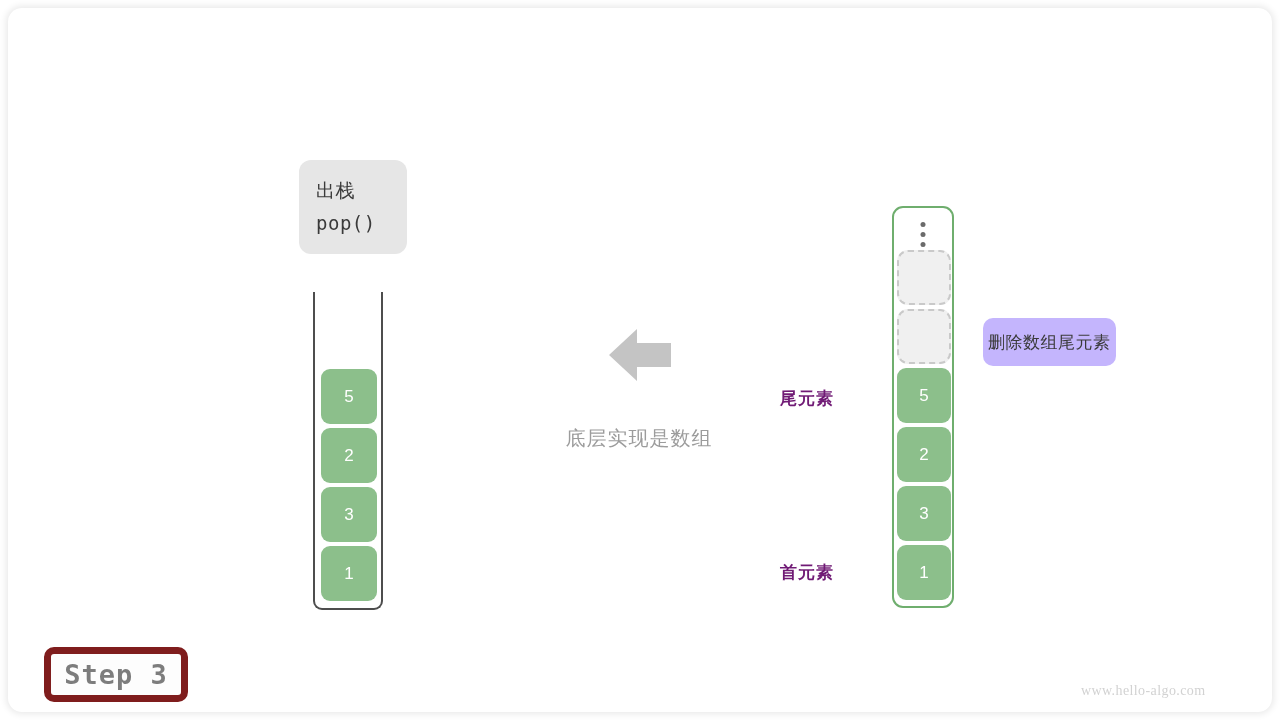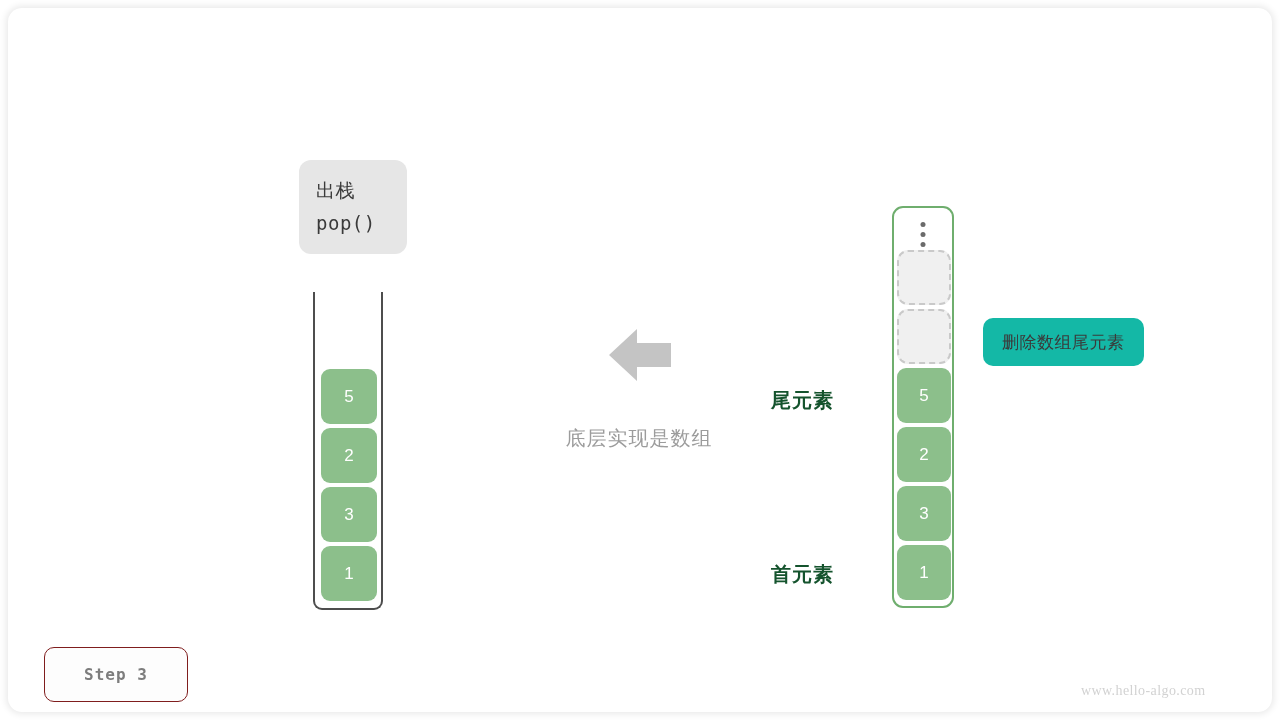"删除数组尾元素" #array-note { background: #14b8a6 -> #c4b5fd; padding: 0 19px -> 0 5px }
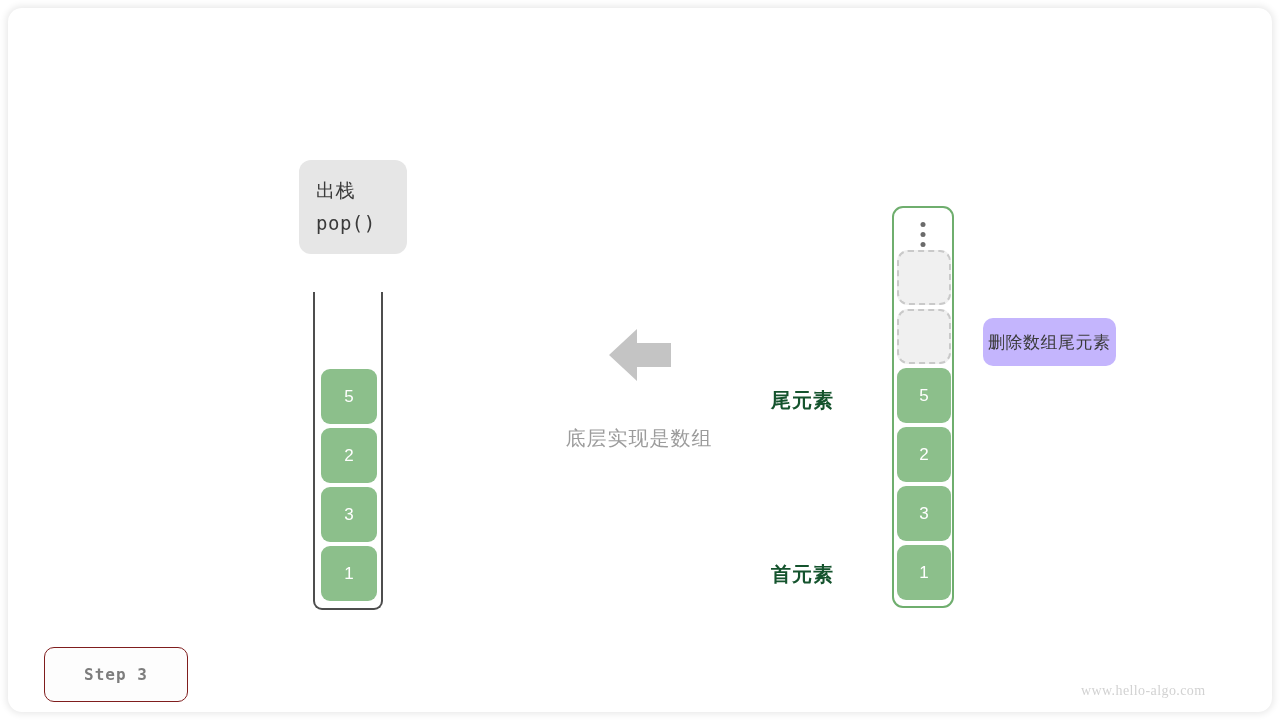"尾元素" .side-label { color: #14532d -> #701a75; font-size: 20px -> 17px }
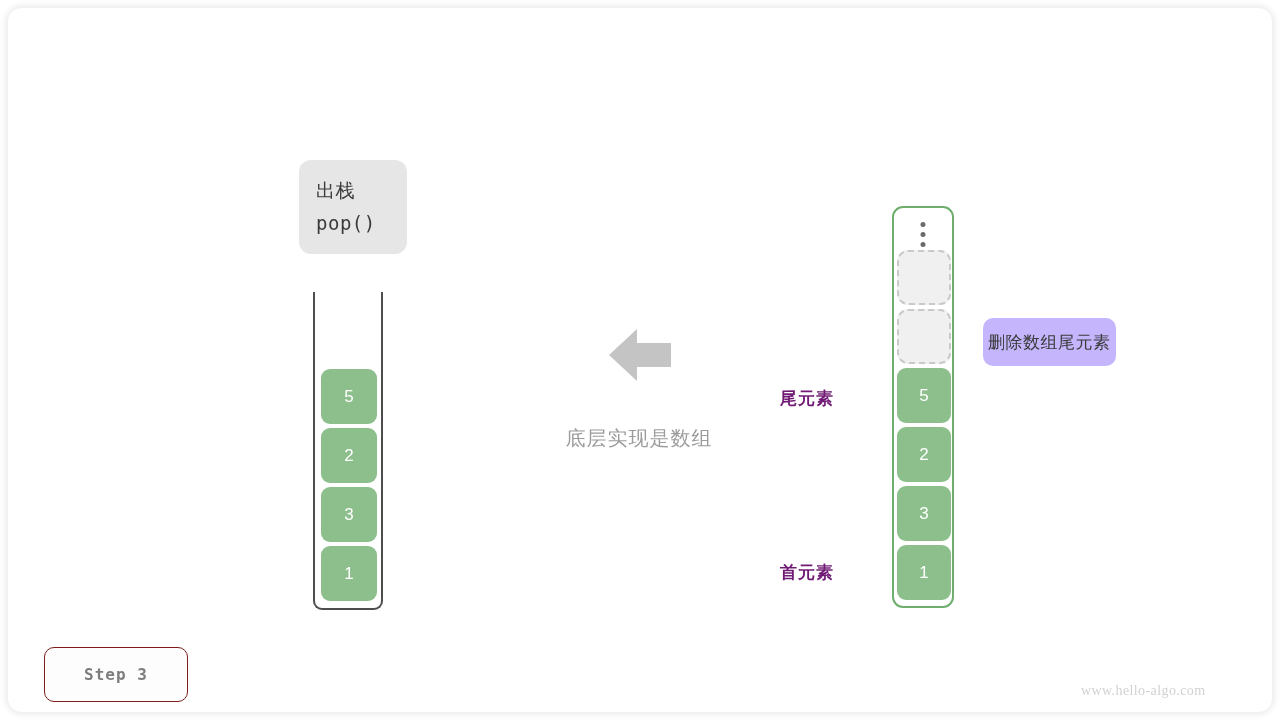"Step 3" #step-badge { border: 1px solid #7f1d1d -> 7px solid #7f1d1d; font-size: 16px -> 27px }
